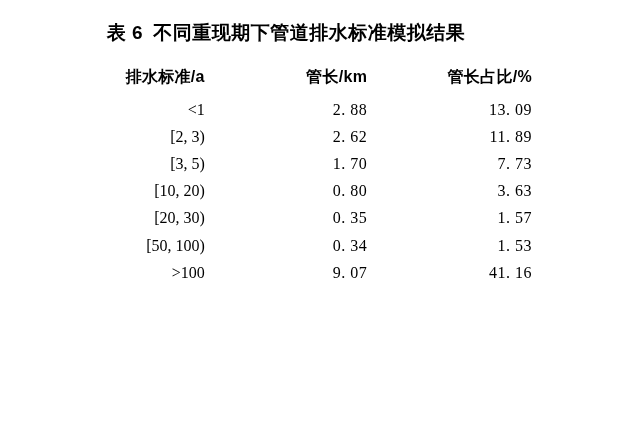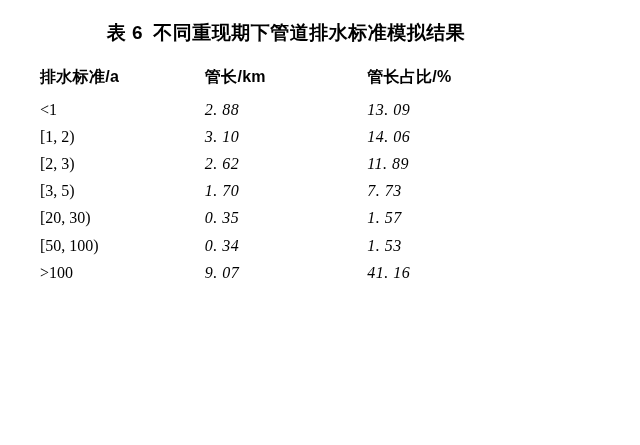"排水标准/a" table.tbl th, table.tbl td { text-align: left -> right }
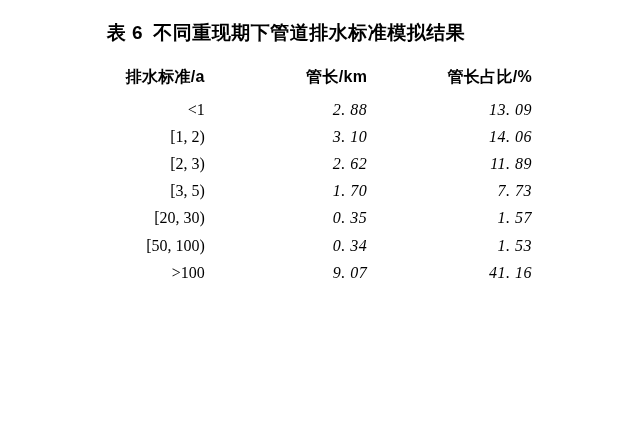"2. 88" td.sepcol { font-style: italic -> none }
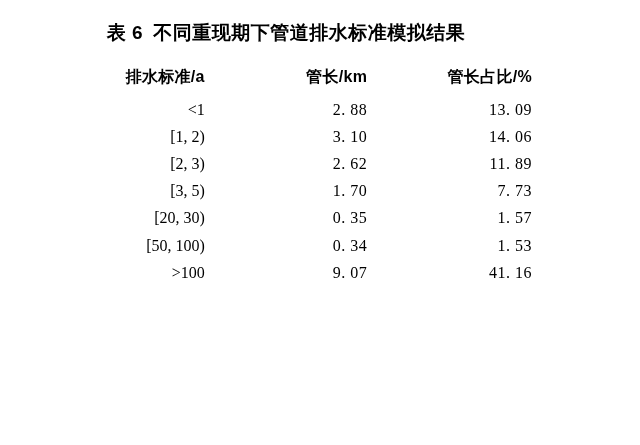"[1, 2)" tr { html: <tr> <td>[1, 2)</td> <td>3. 10</td> <td>14. 06</td> </tr> -> none }
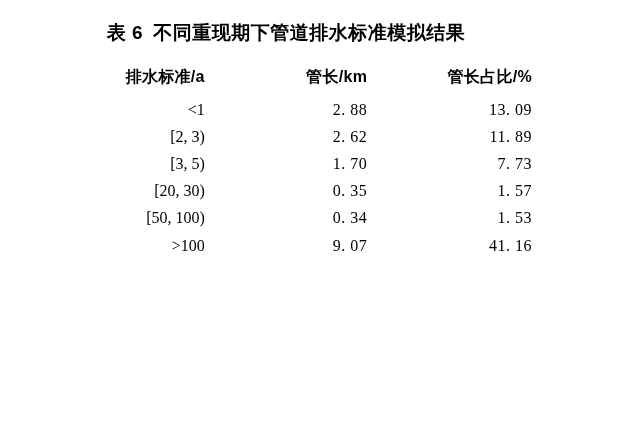"[10, 20)" tr { html: none -> <tr> <td>[10, 20)</td> <td>0. 80</td> <td>3. 63</td> </tr> }
